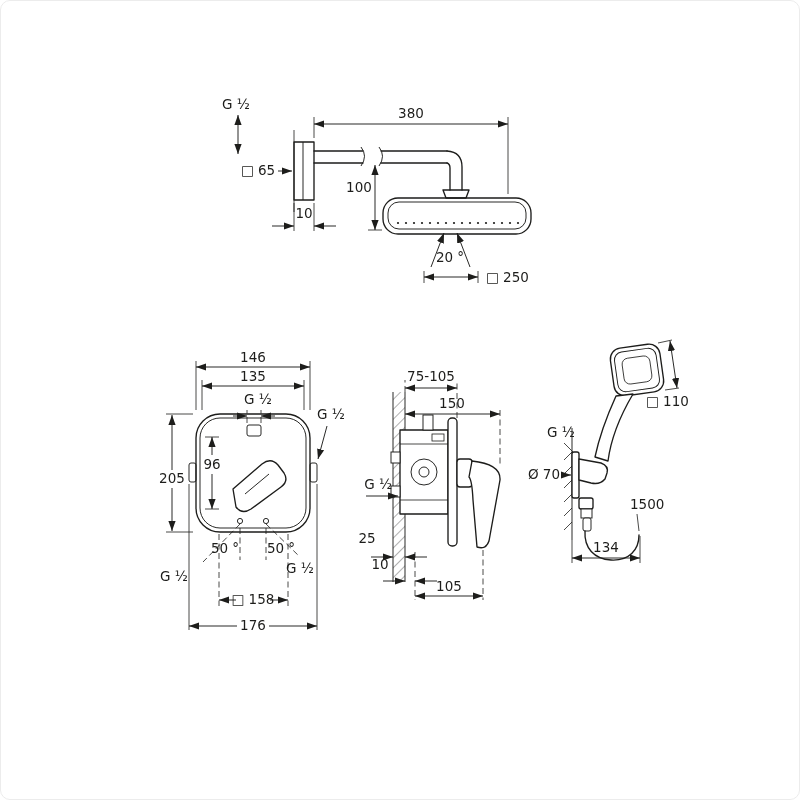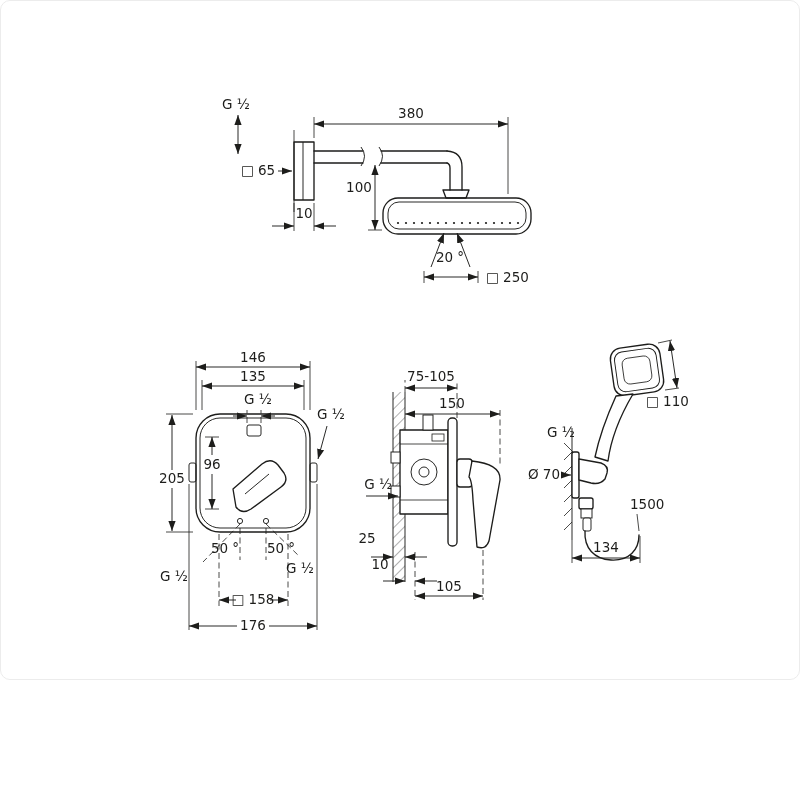"G ½" .canvas { height: 680px -> 800px }
